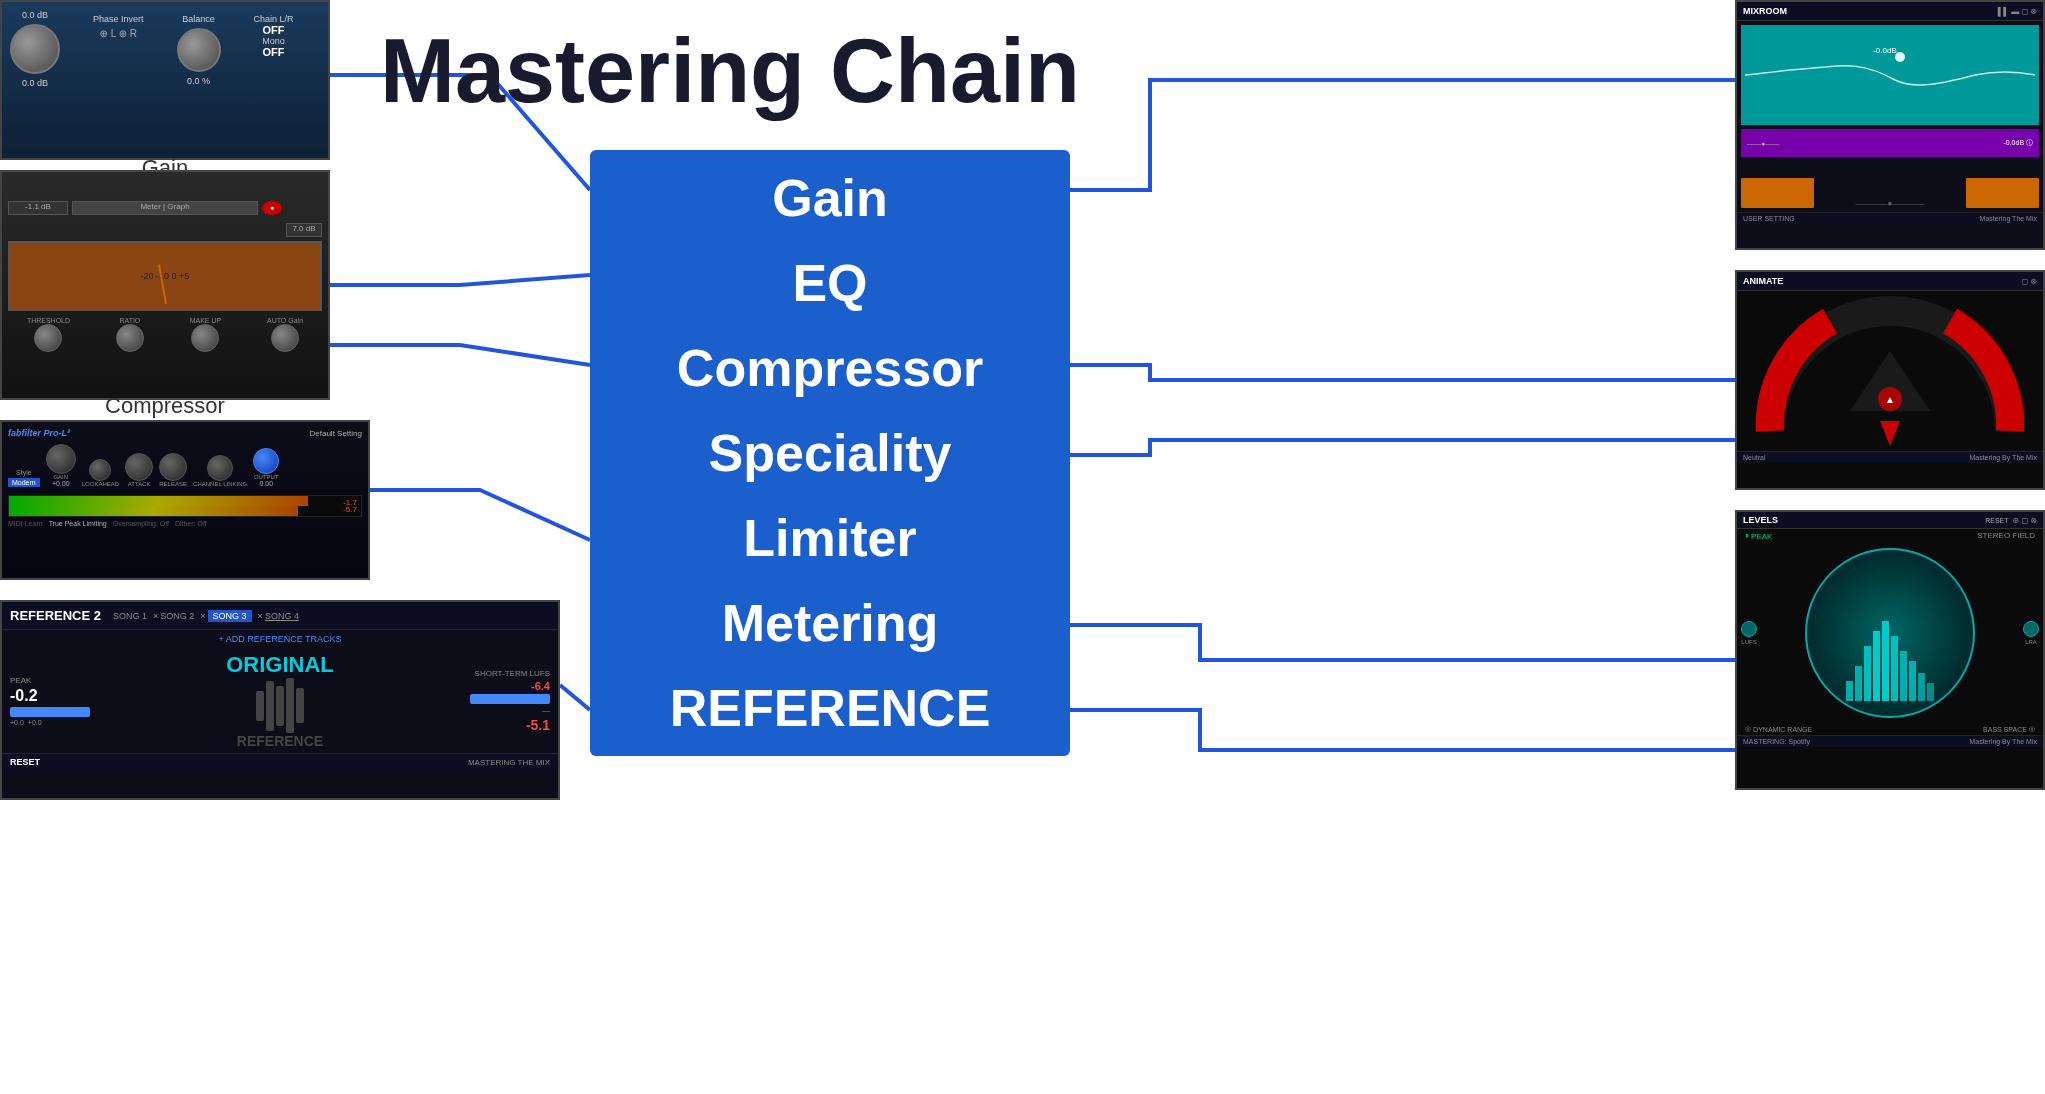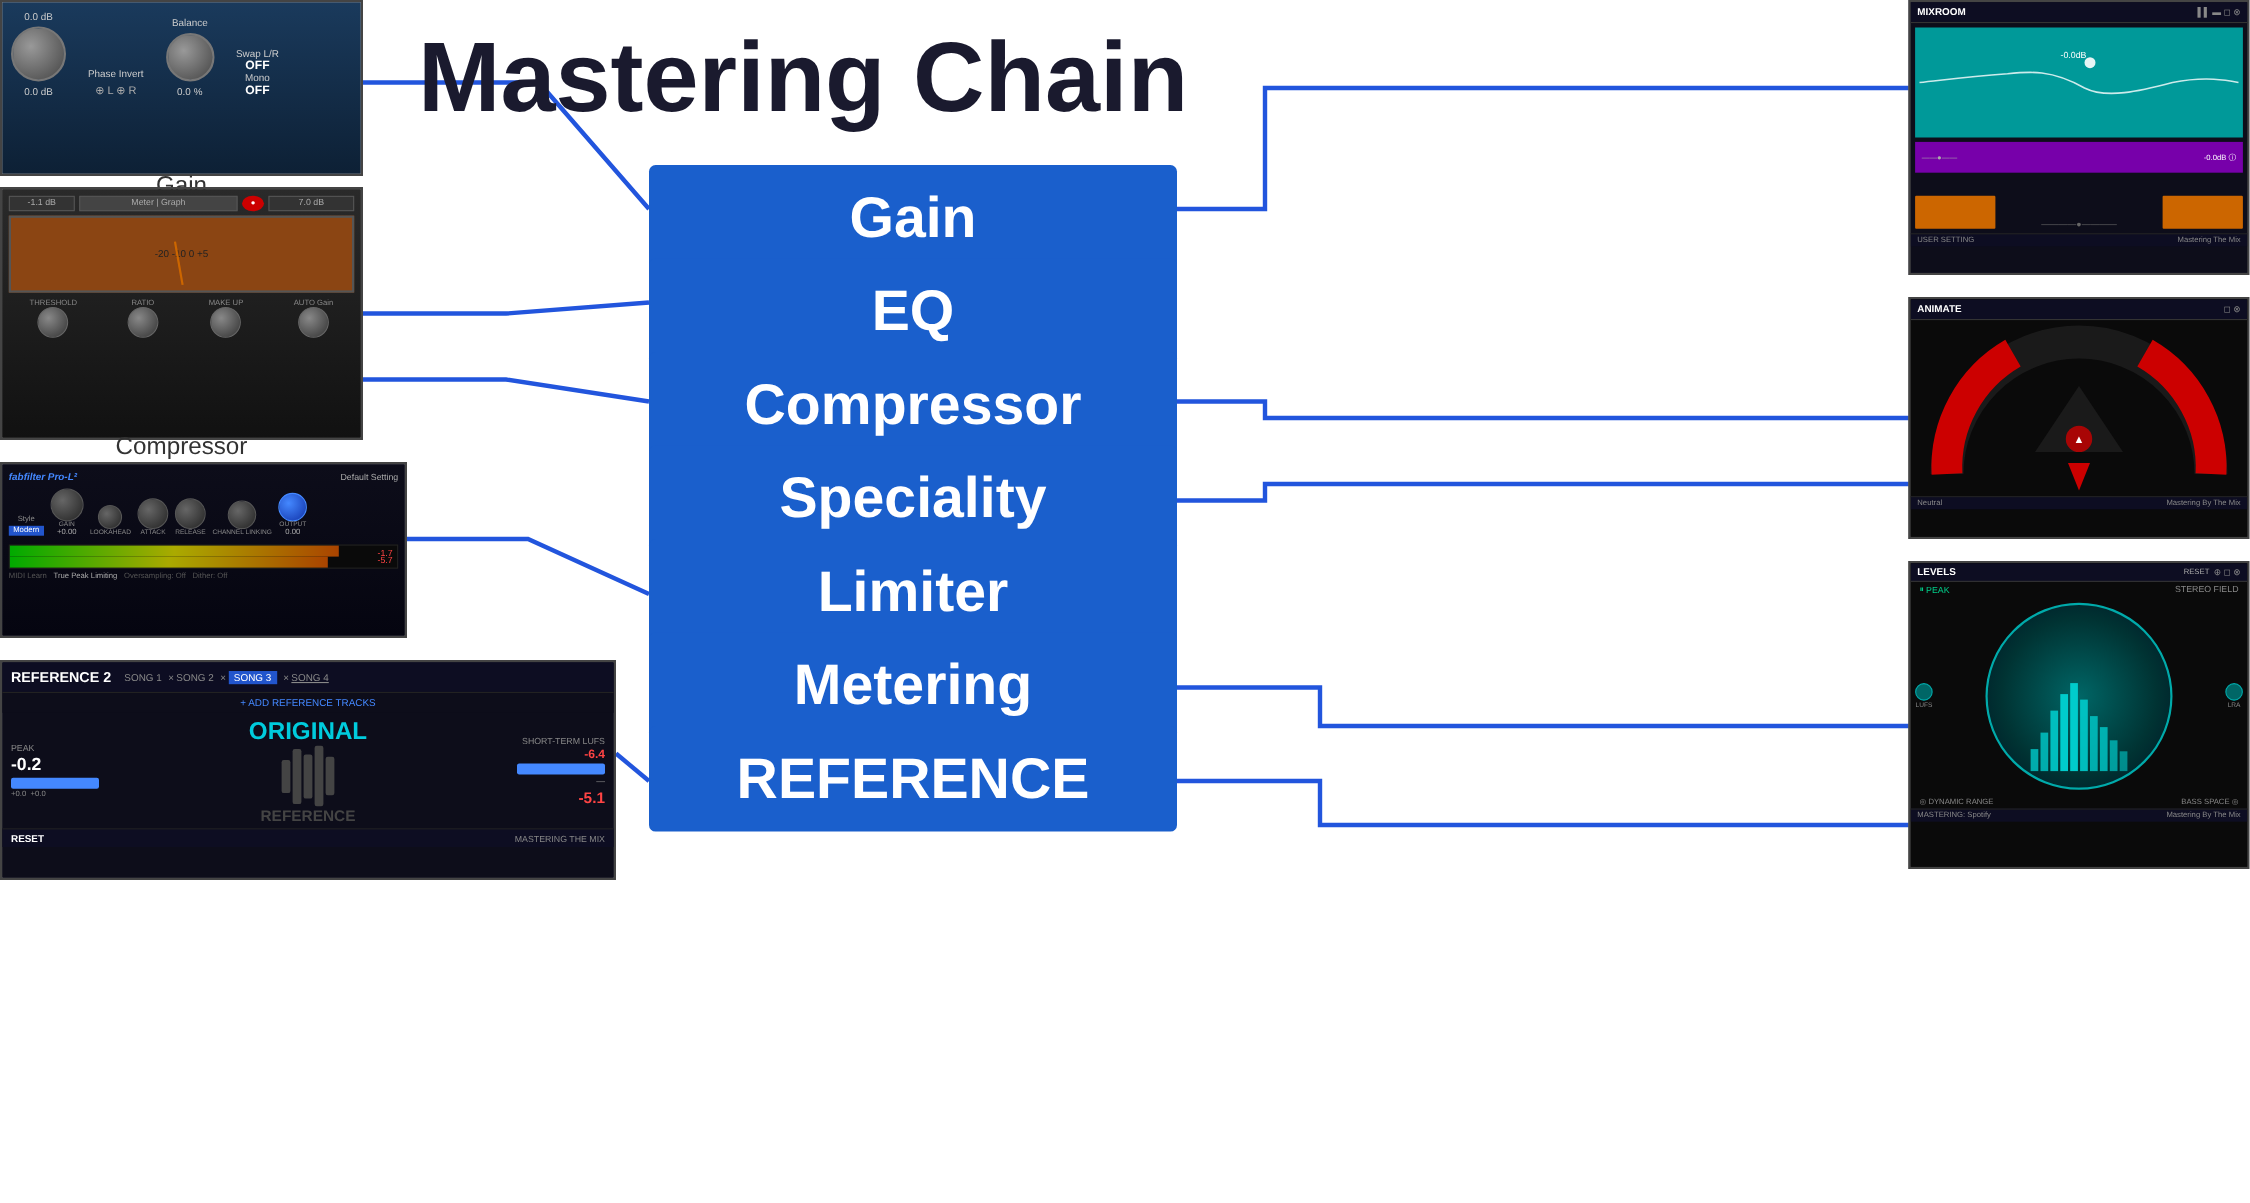"0.0 dB" .gain-row { align-items: flex-end -> flex-start; gap: 20px -> 33px }
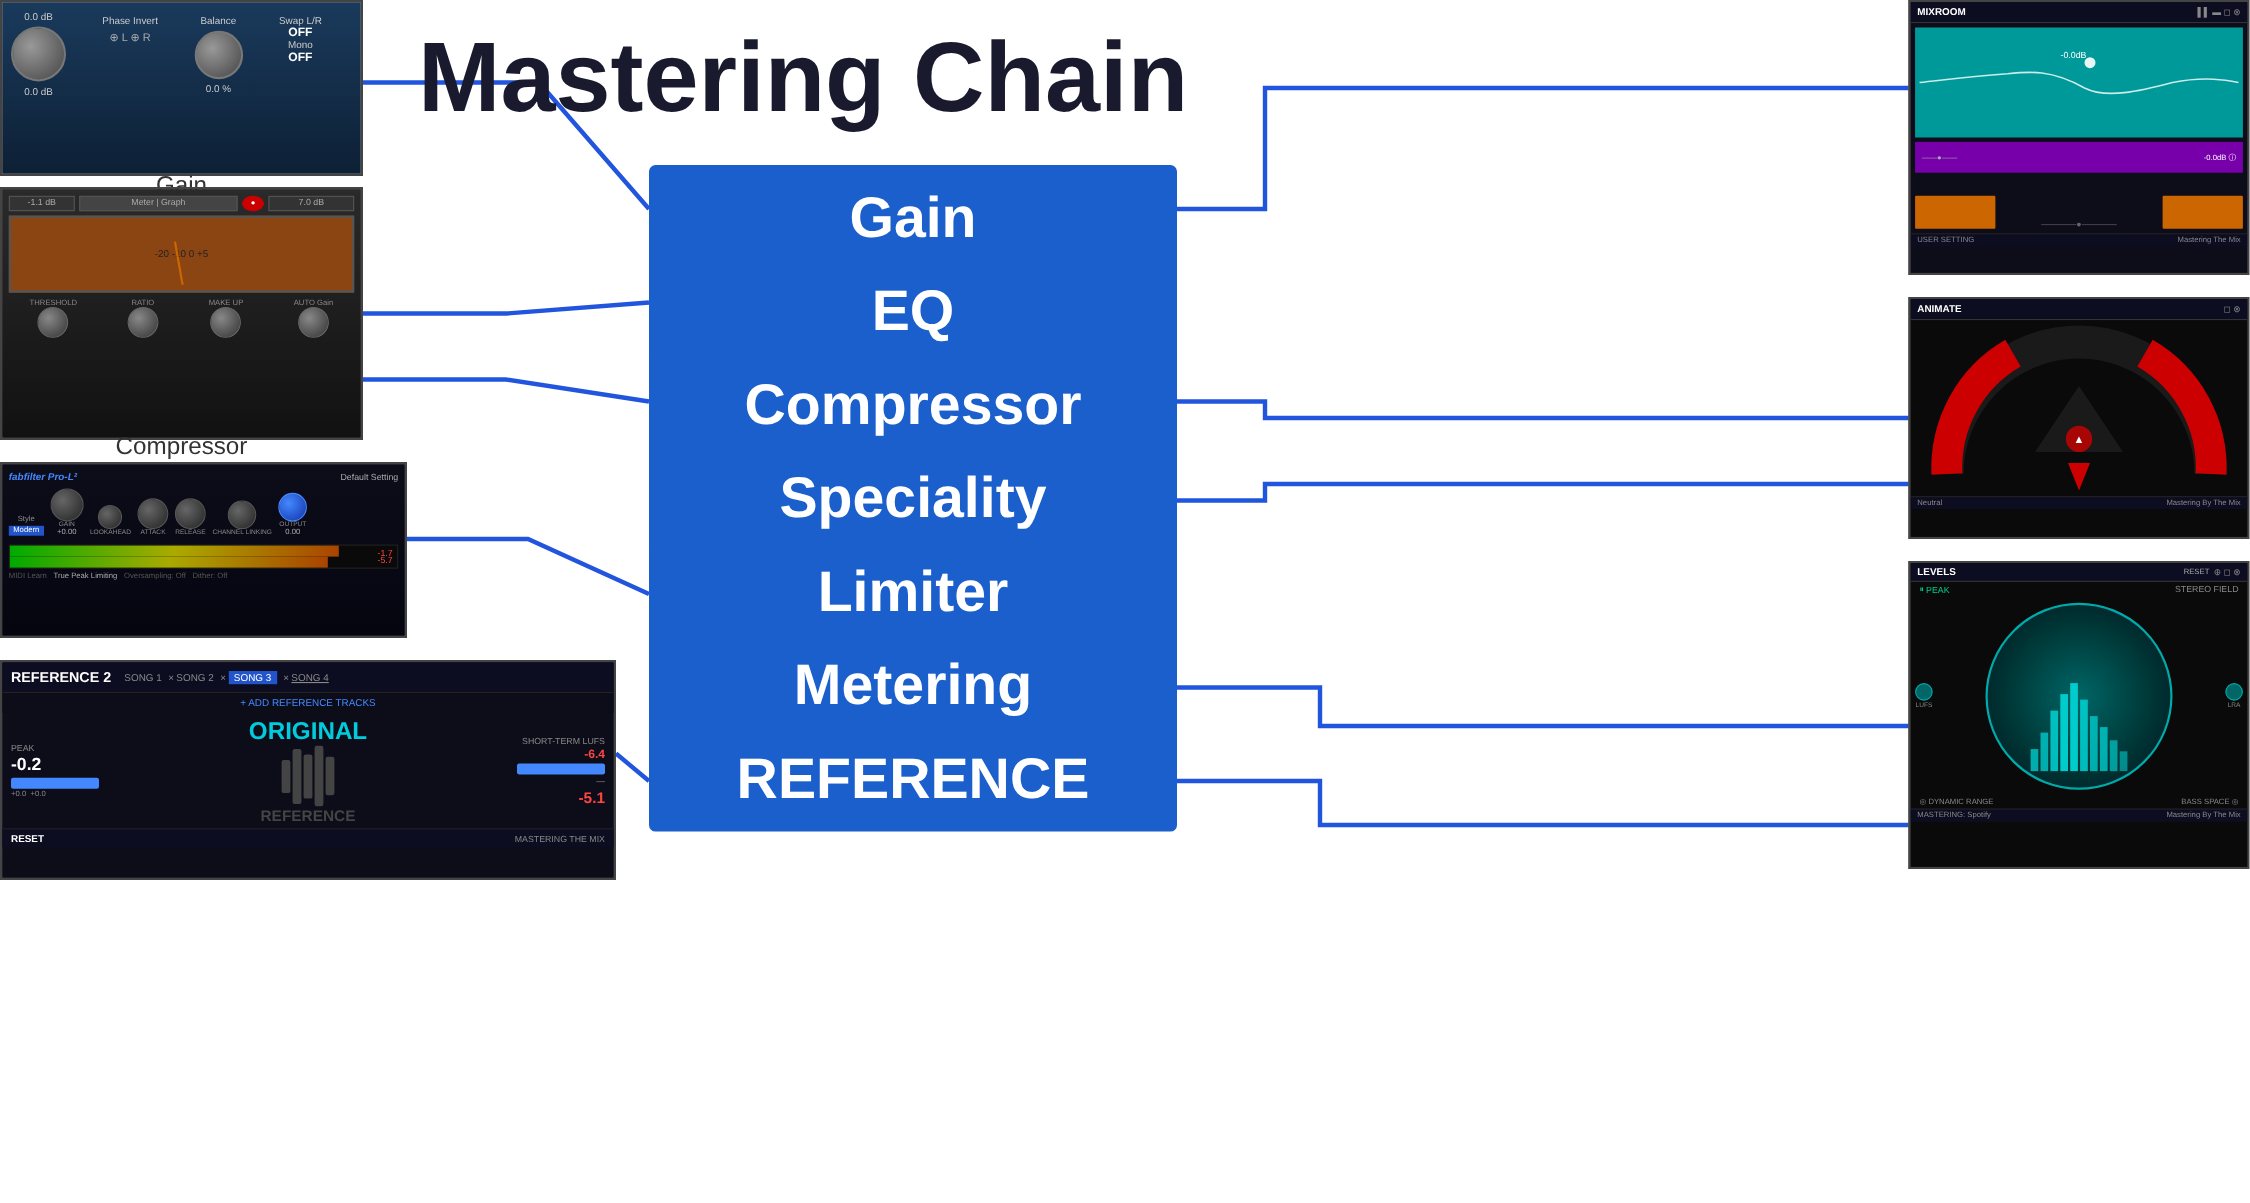"Swap L/R" span.gain-label-text { text: Swap -> Chain }
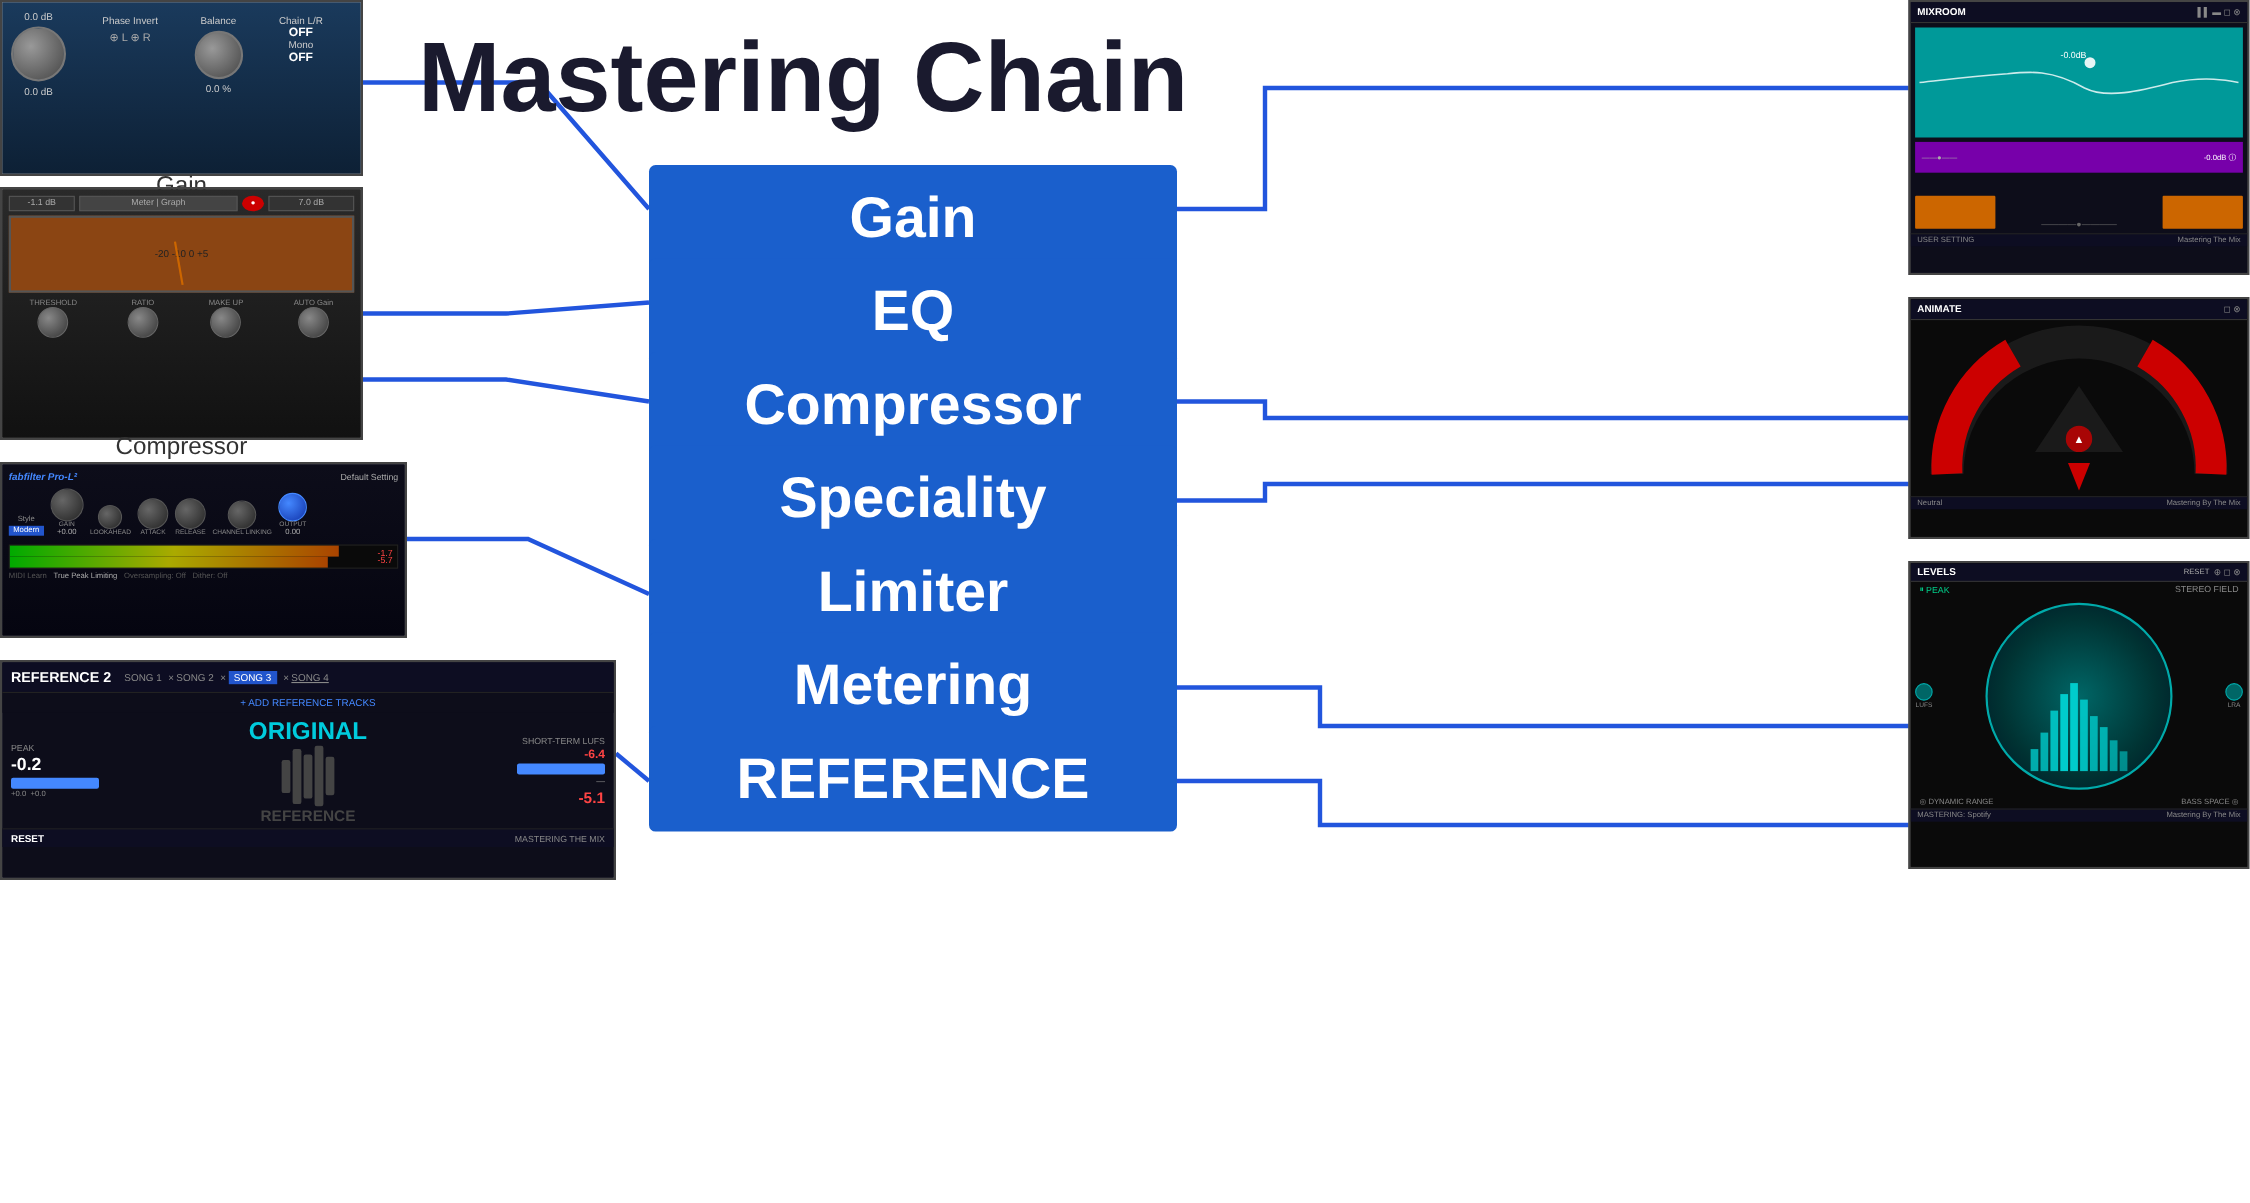"7.0 dB" div { margin-top: none -> 45px; width: 78px -> 36px }
